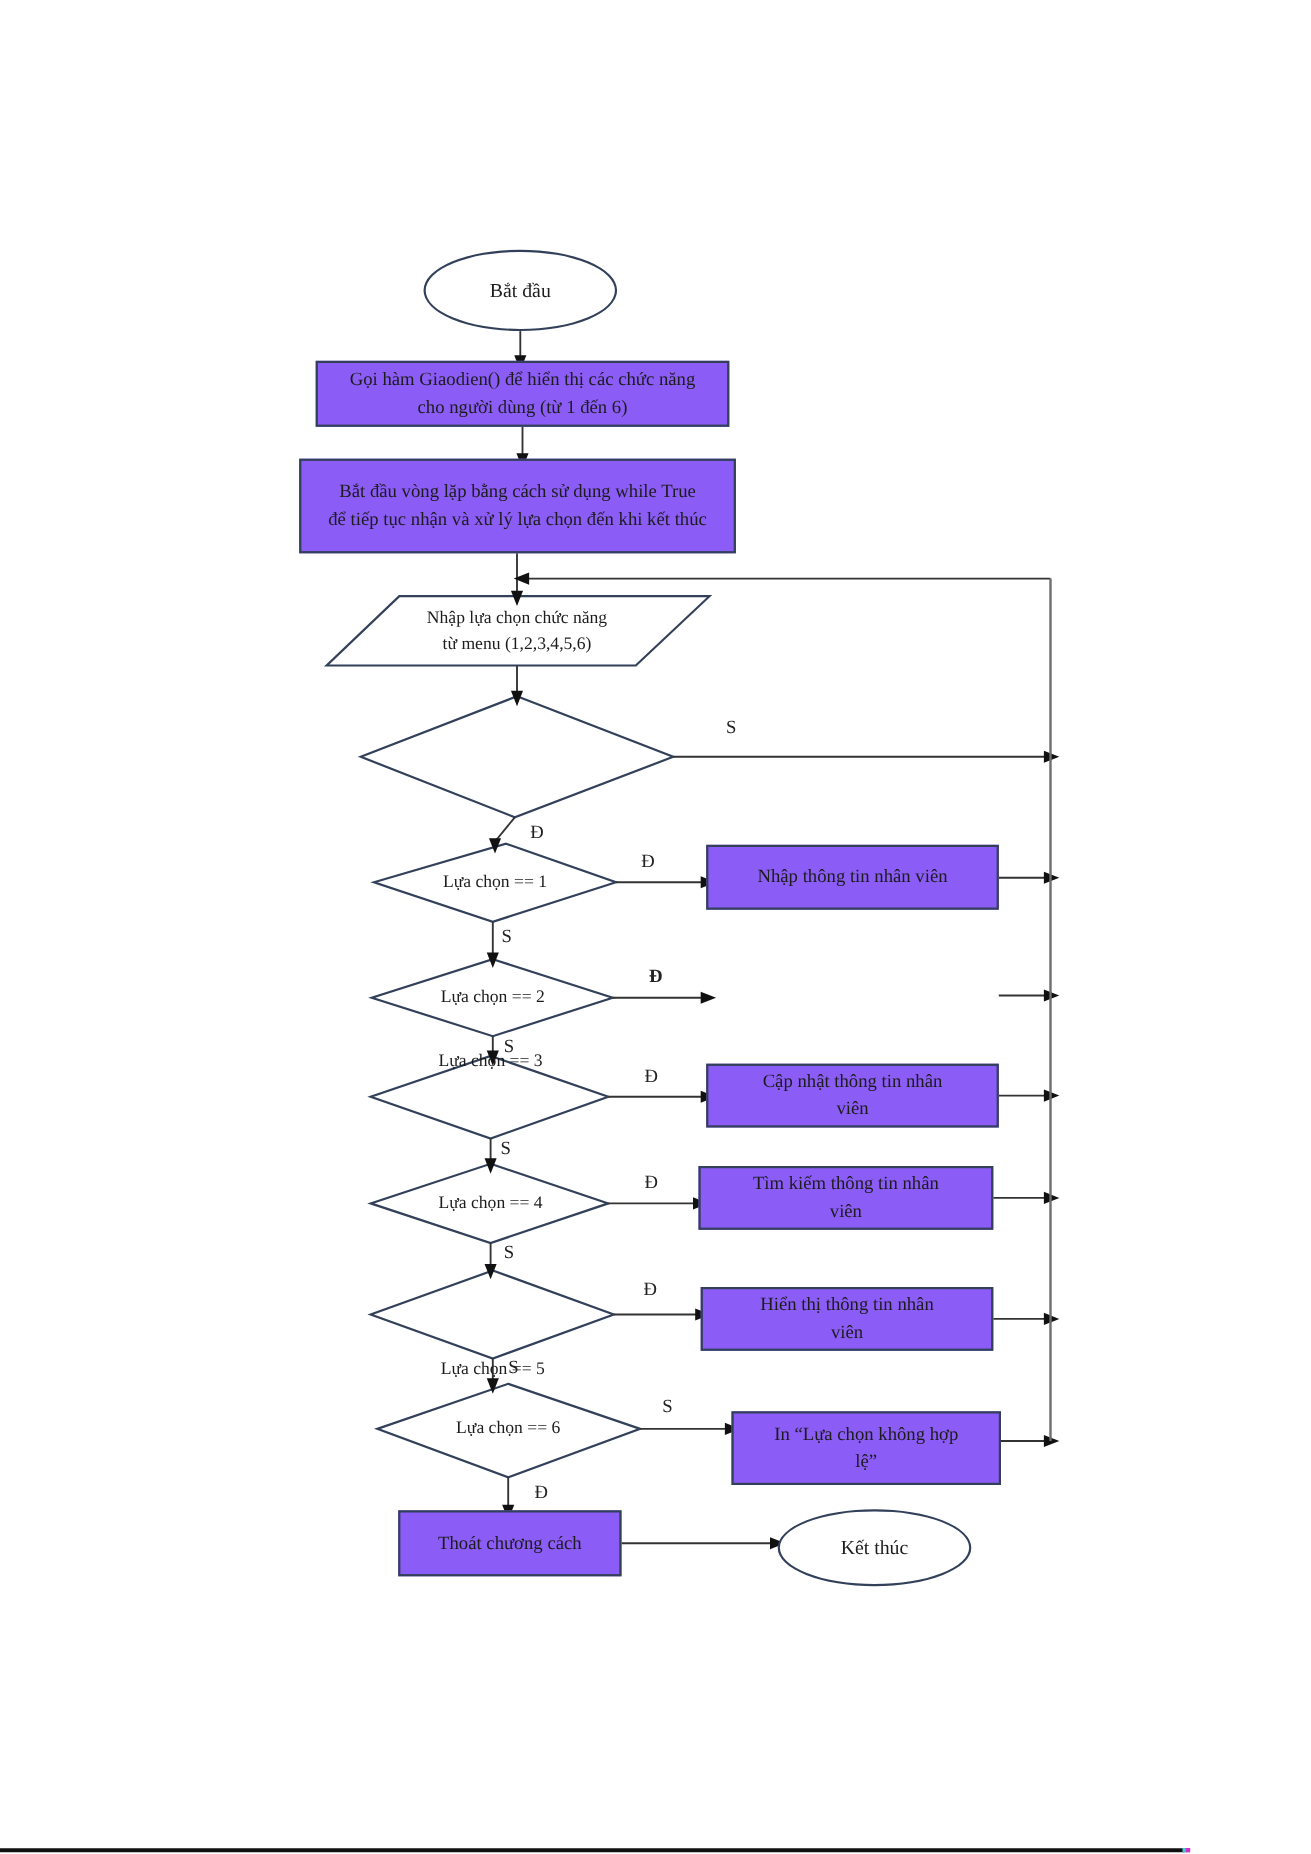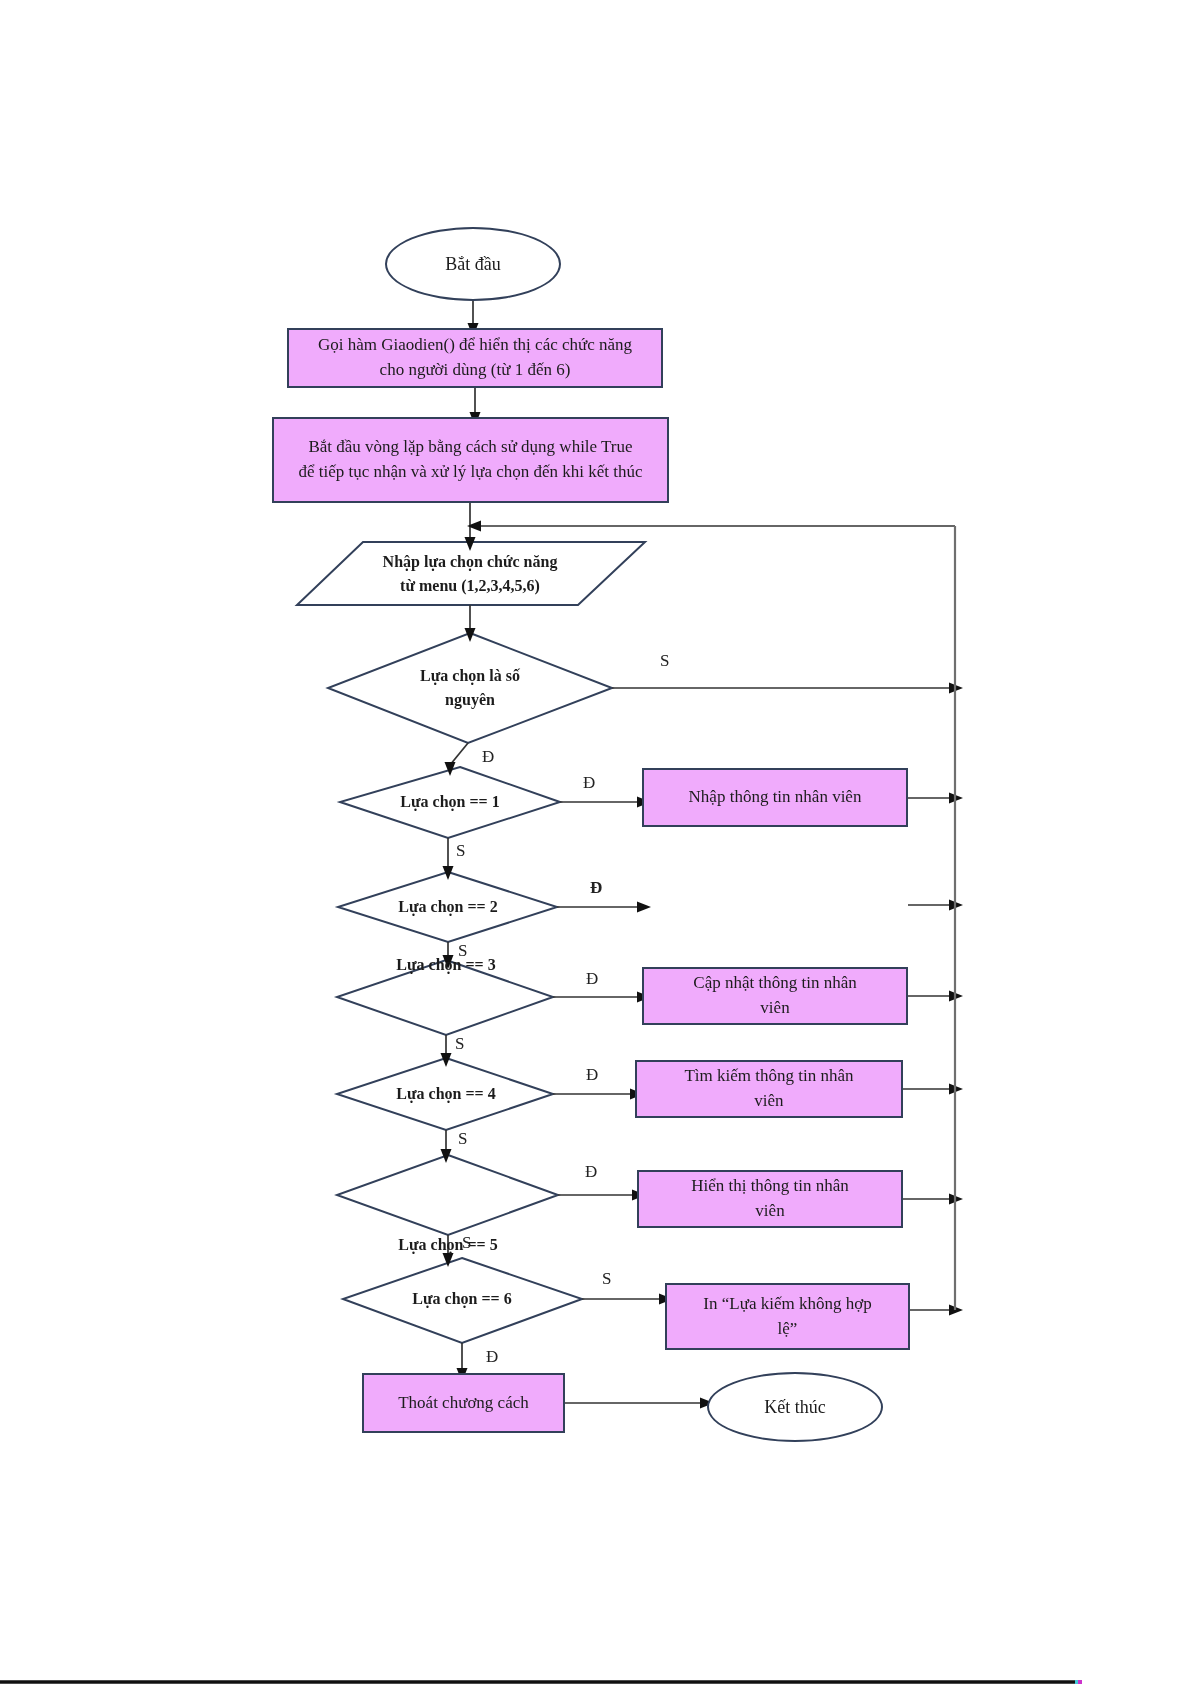"Gọi hàm Giaodien() để hiển" .rect { background: #f0abfc -> #8b5cf6 }
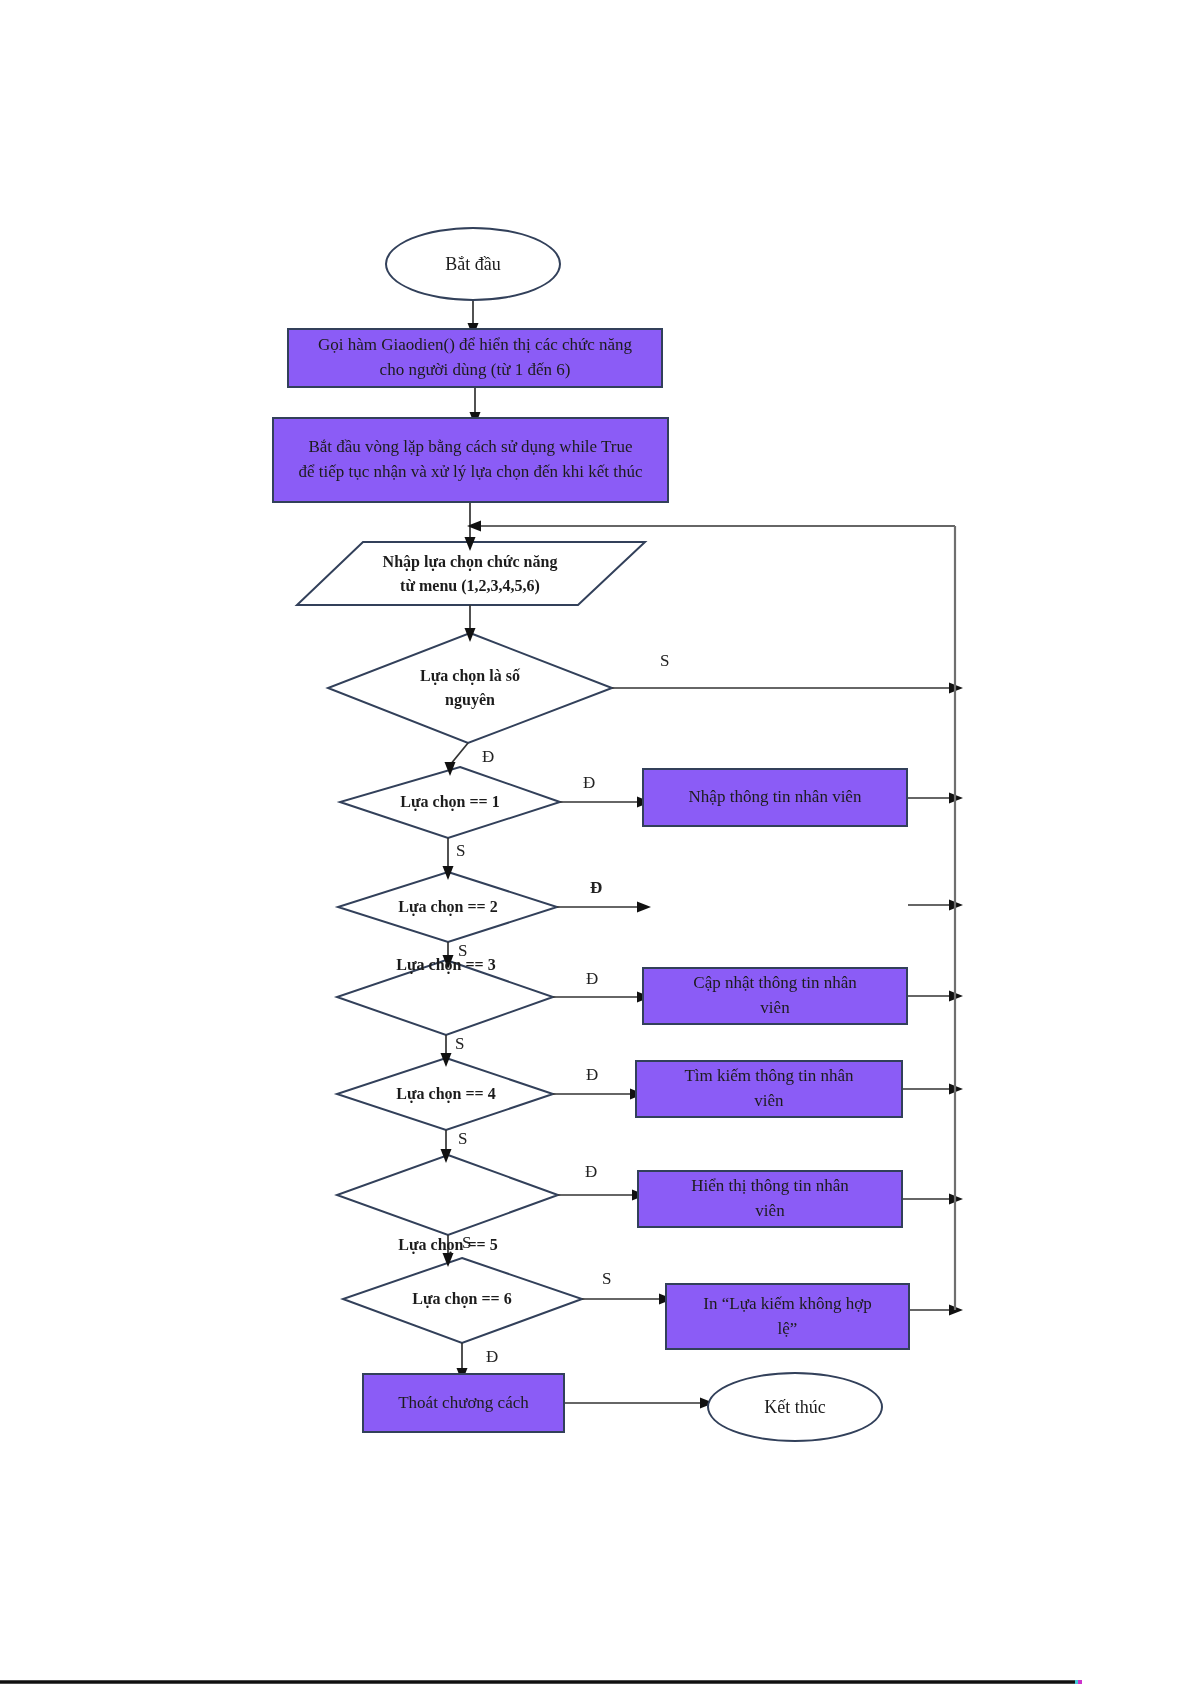"Nhập lựa chọn chức năng" .ghost { font-weight: bold -> none }
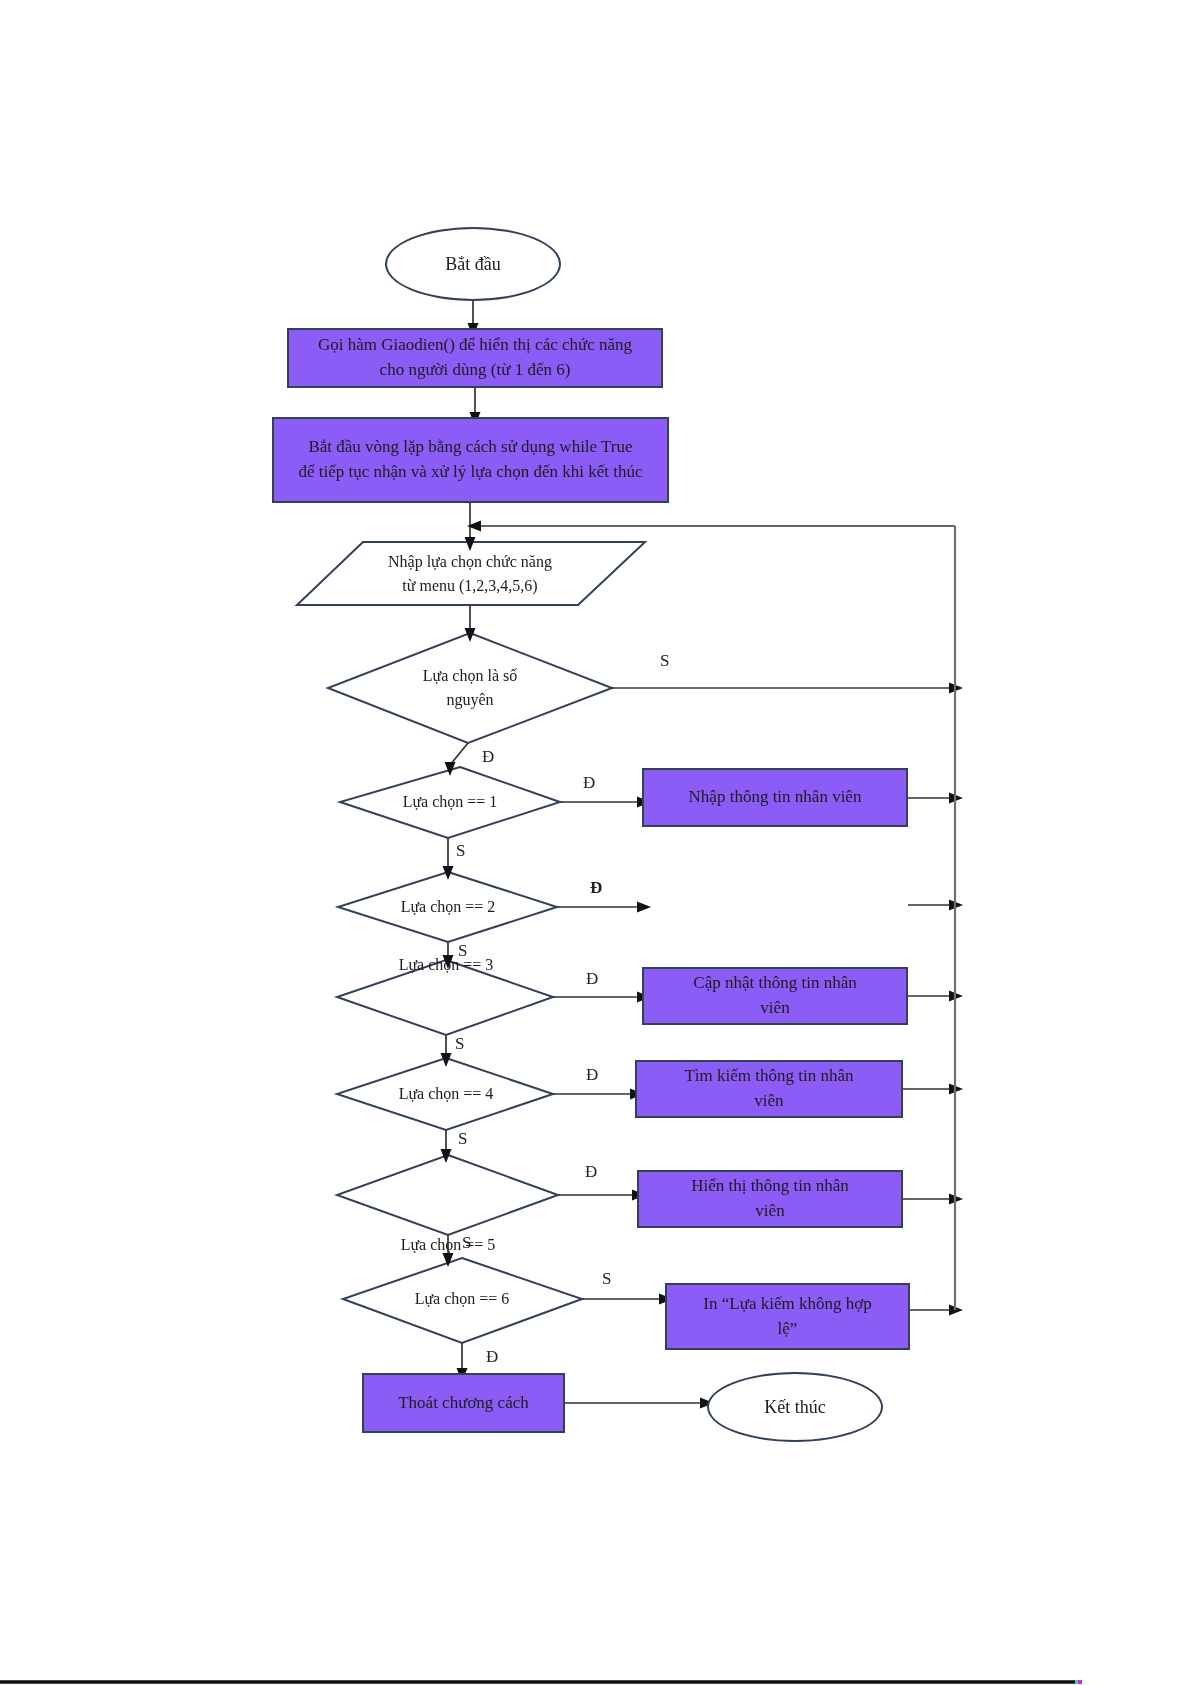"Lựa chọn là số" div.node { html: <div>Lựa chọn là số nguyên</div> -> none }
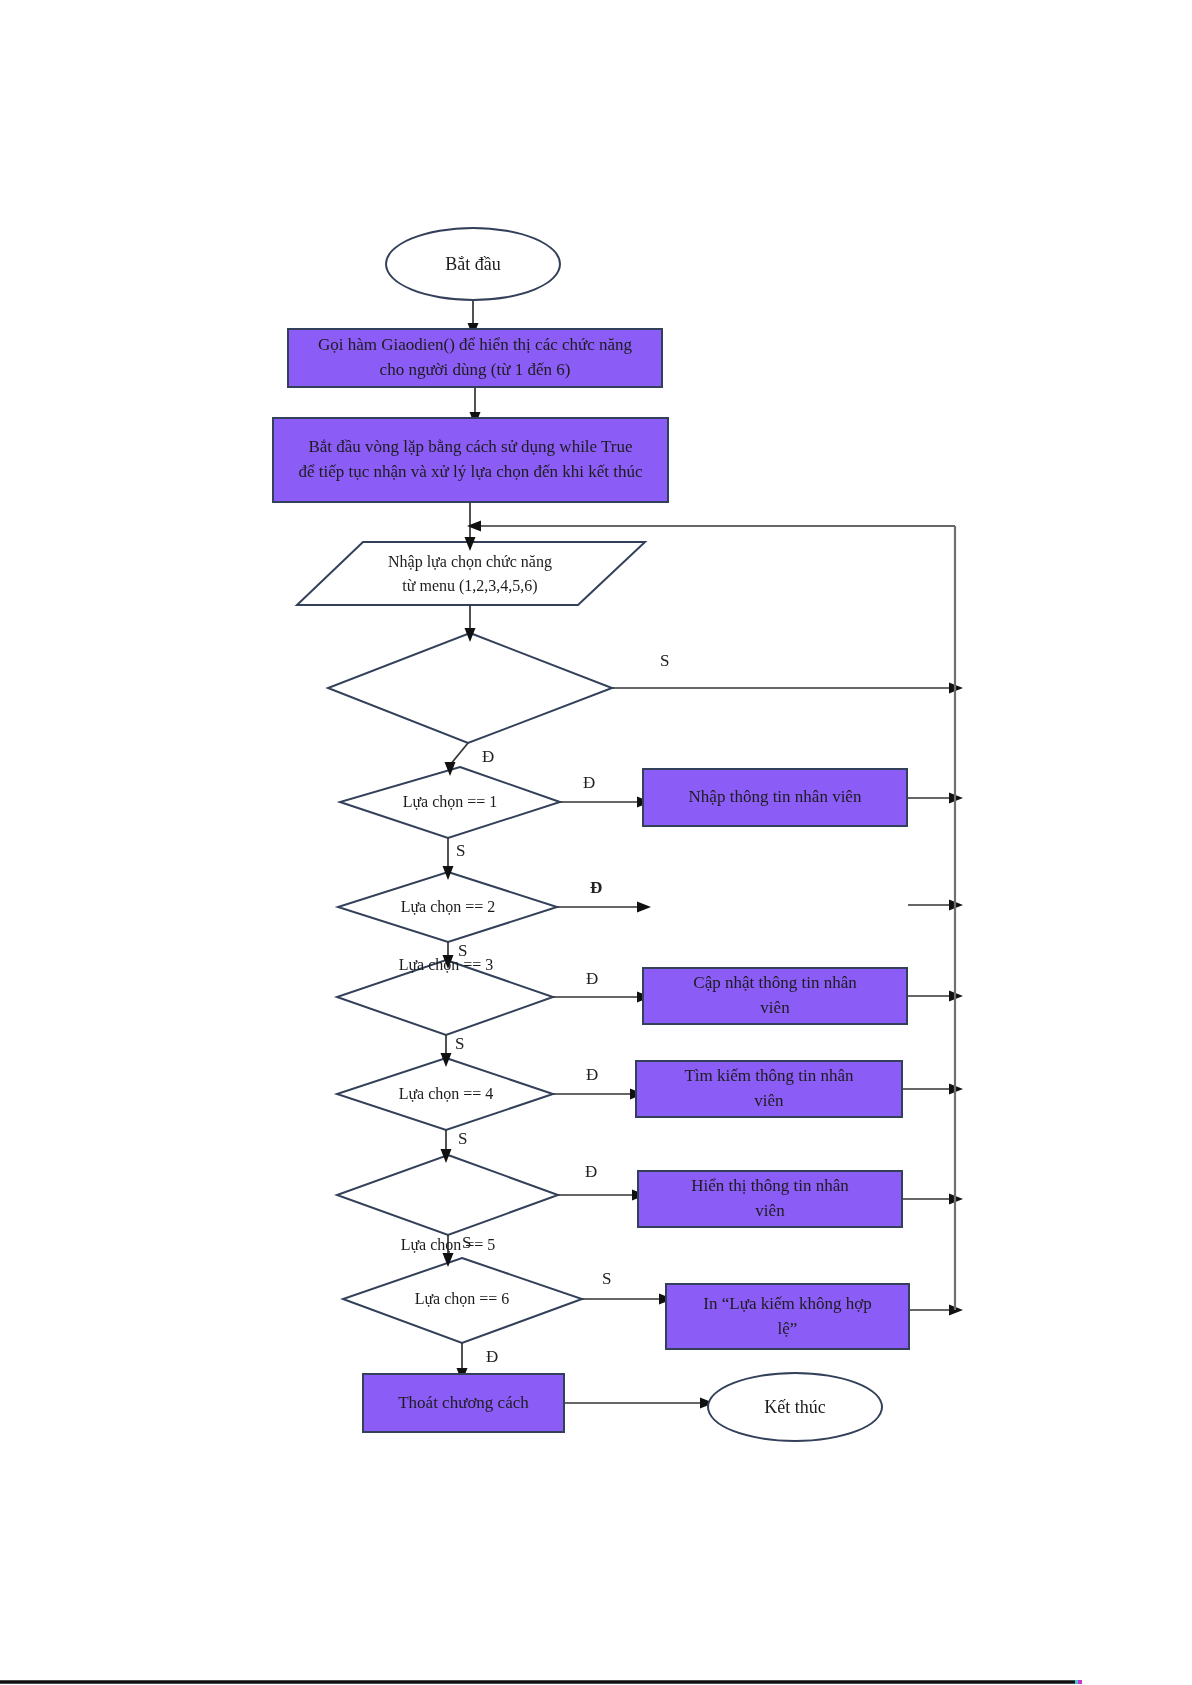"In “Lựa kiếm không hợp" div.node { text: kiếm -> chọn }
